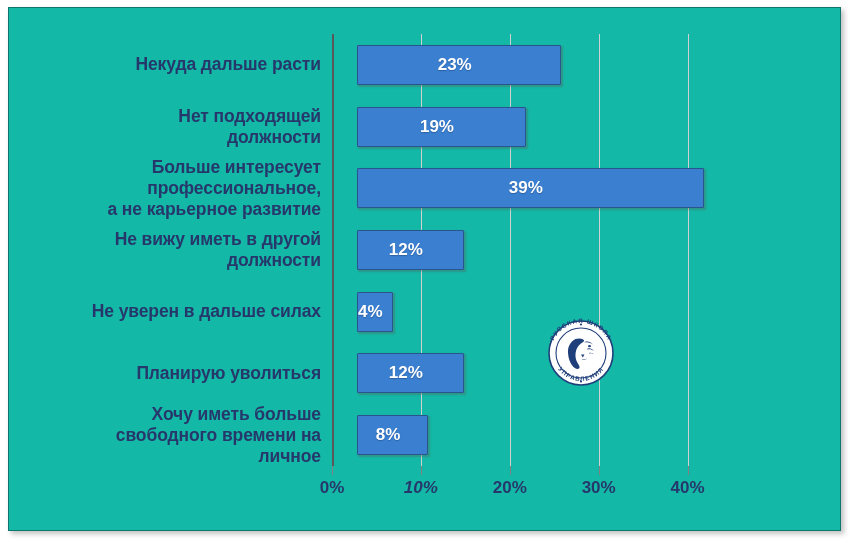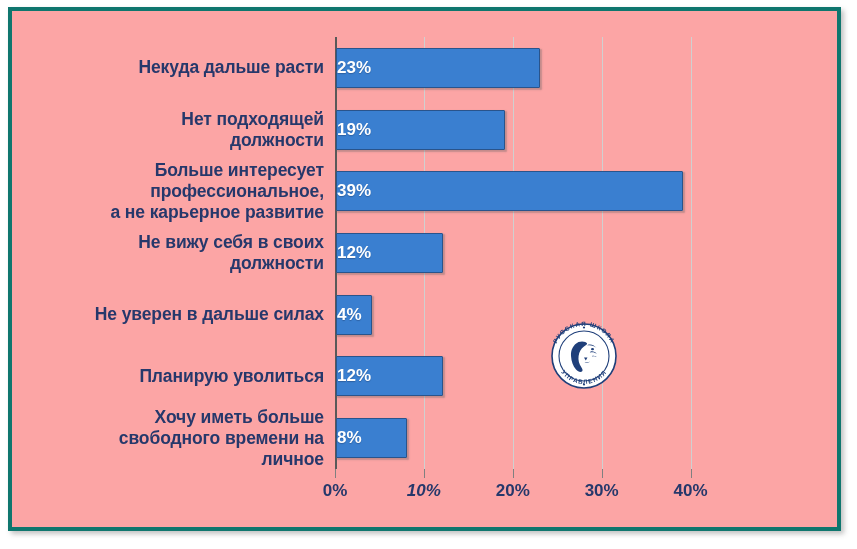"Некуда дальше расти" #chart-card { background: #fca5a5 -> #14b8a6; border: 4px solid #0f766e -> 1px solid #0f766e }
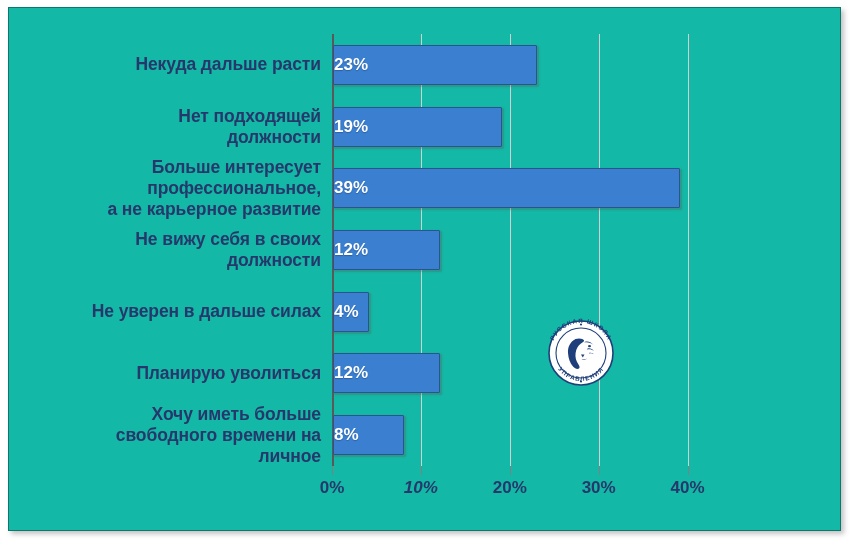"23%" .bar { justify-content: flex-start -> center; margin-left: none -> 24px }
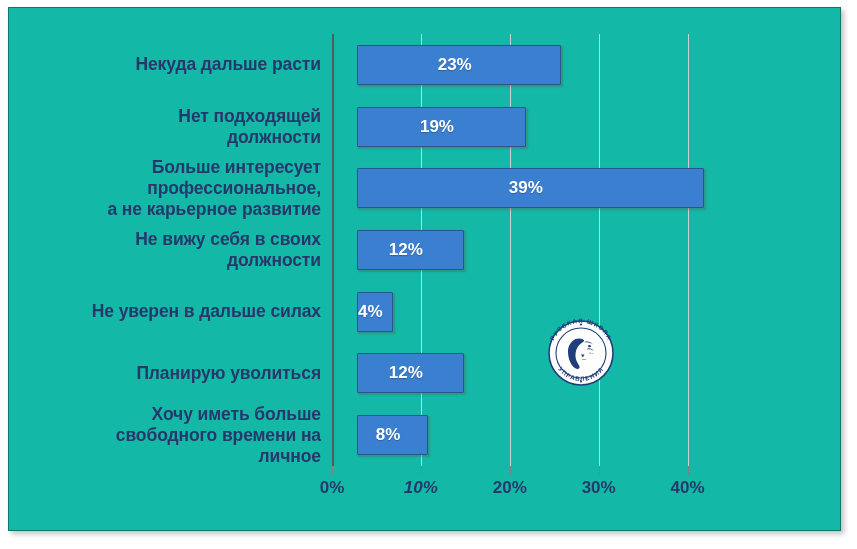"Не вижу себя в своих" div.cat-label { text: себя в своих -> иметь в другой }
